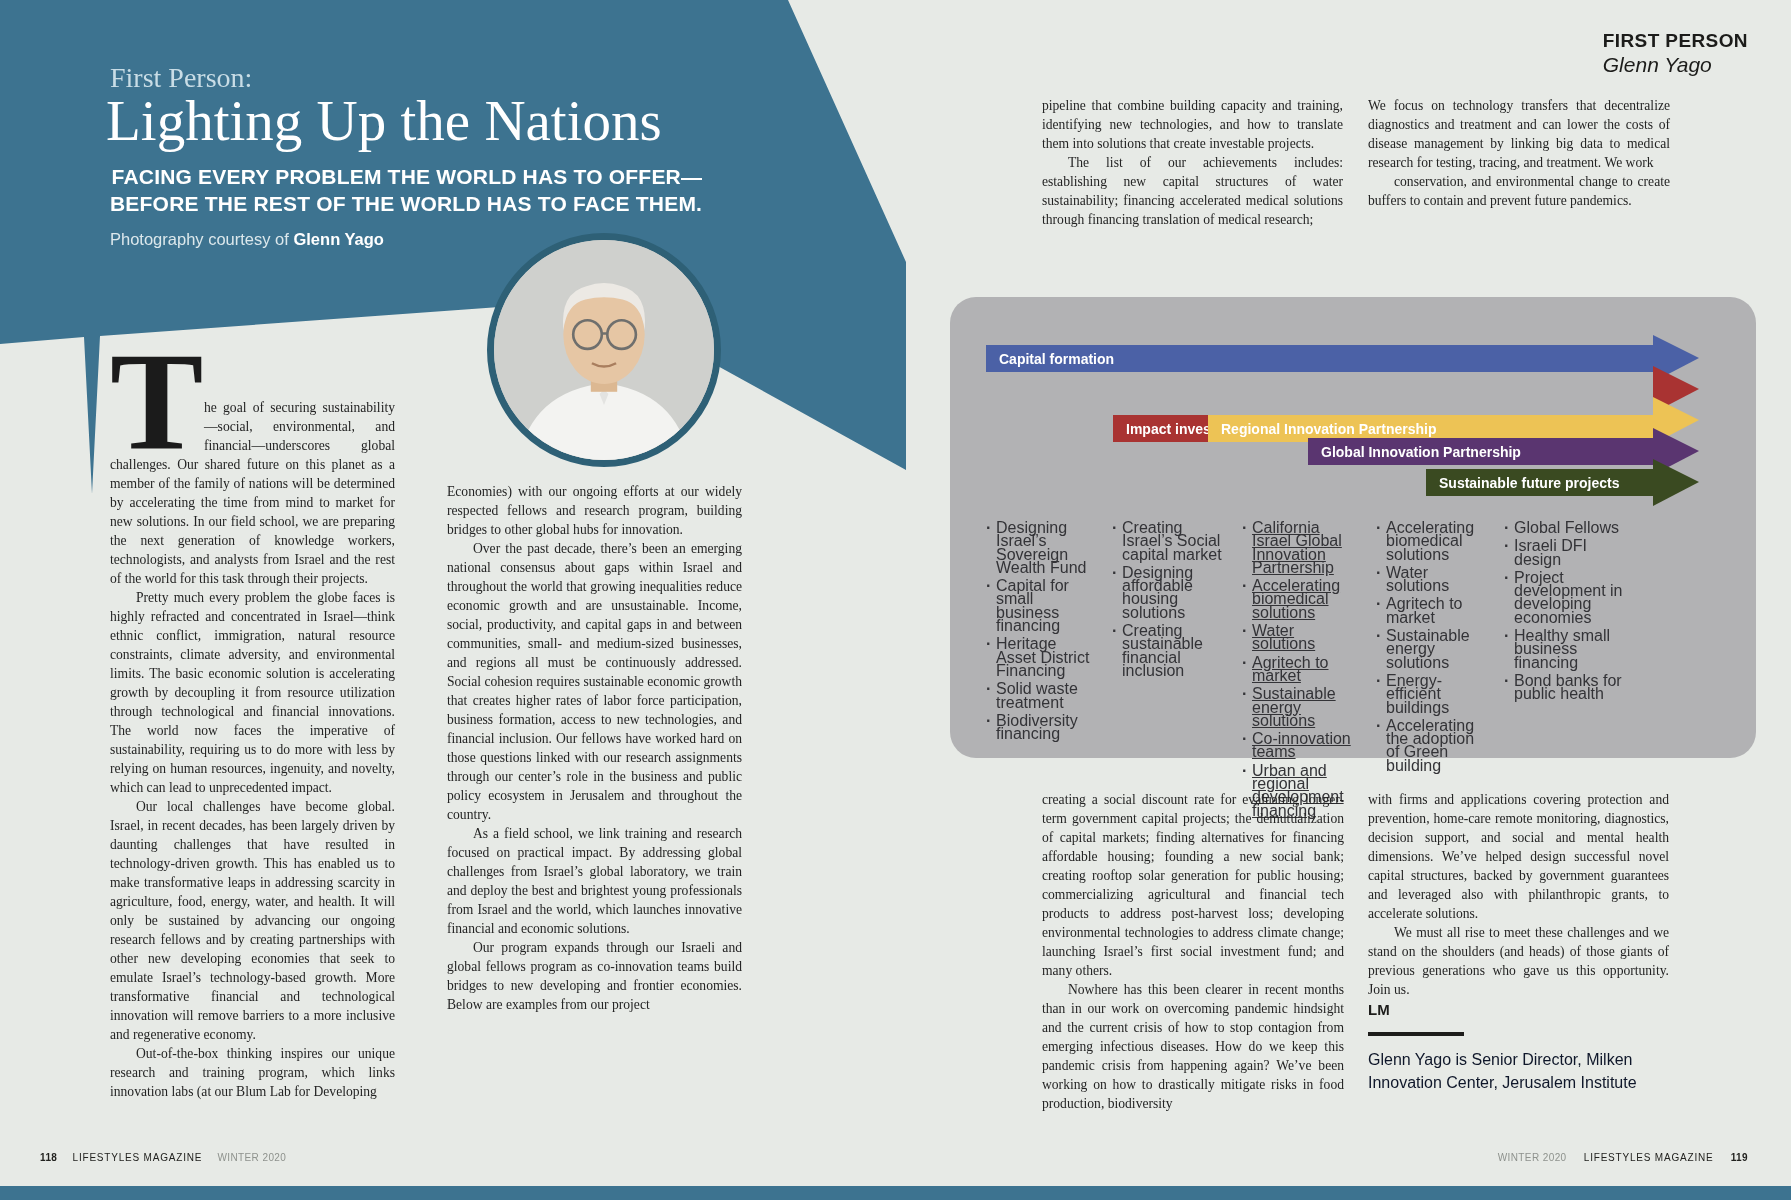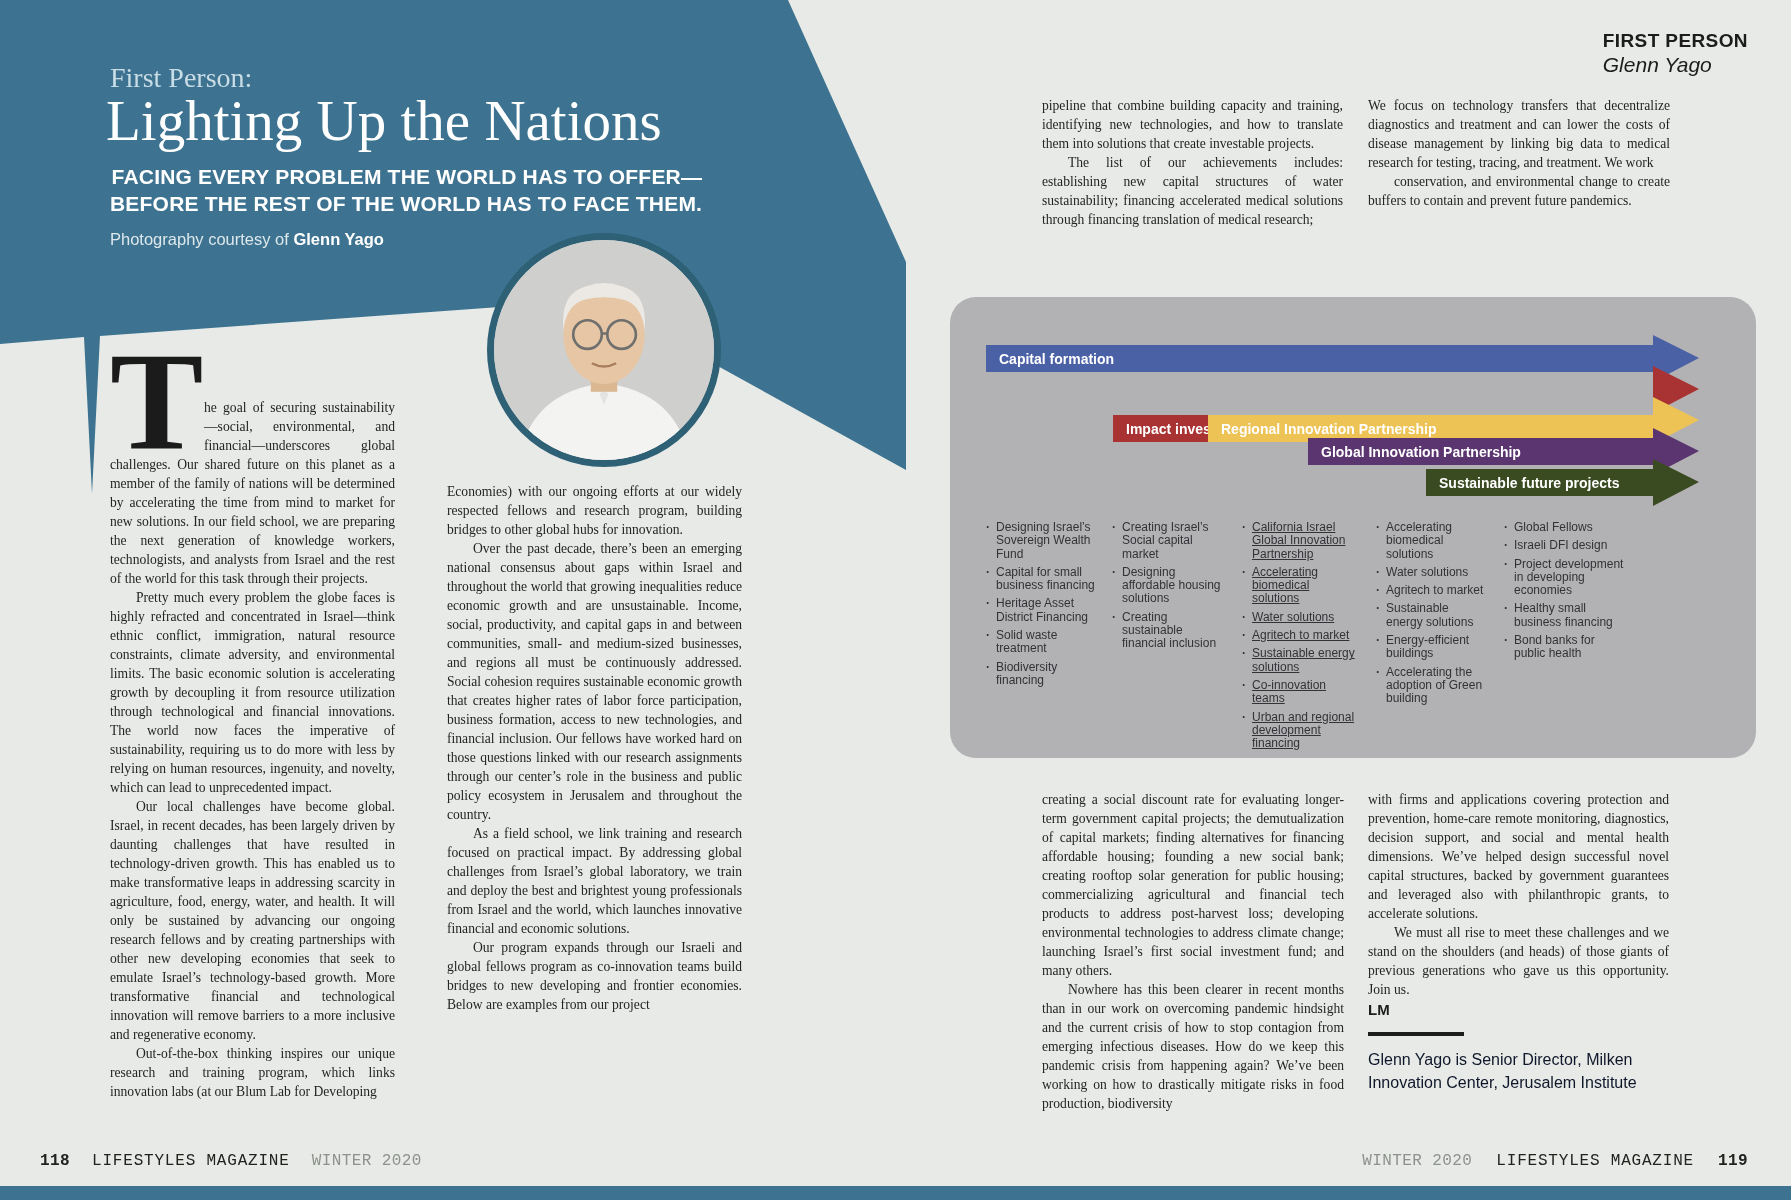"Designing Israel’s Sovereign Wealth Fund" .bullets { font-size: 12px -> 16px }
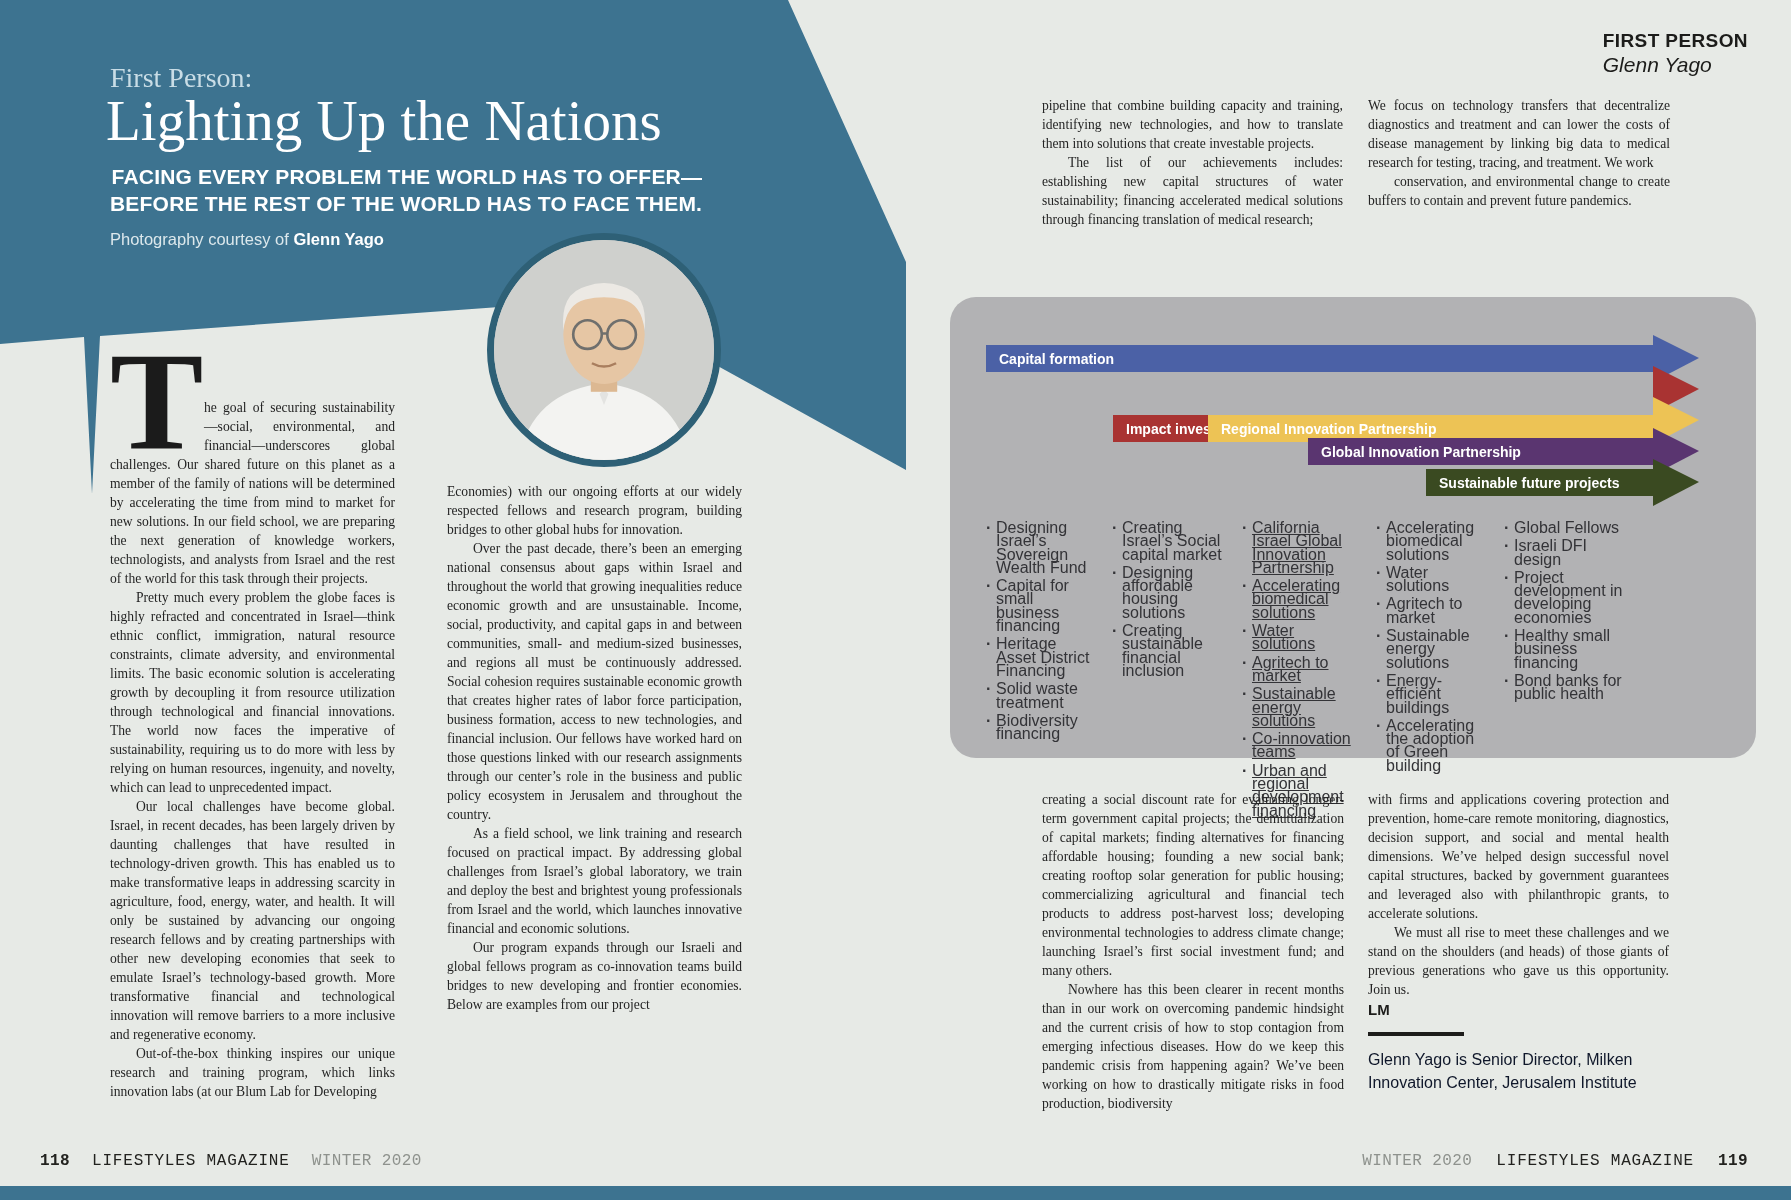"118 LIFESTYLES MAGAZINE WINTER 2020" .footer { font-family: Liberation Mono, monospace -> none; font-size: 16px -> 10px }
